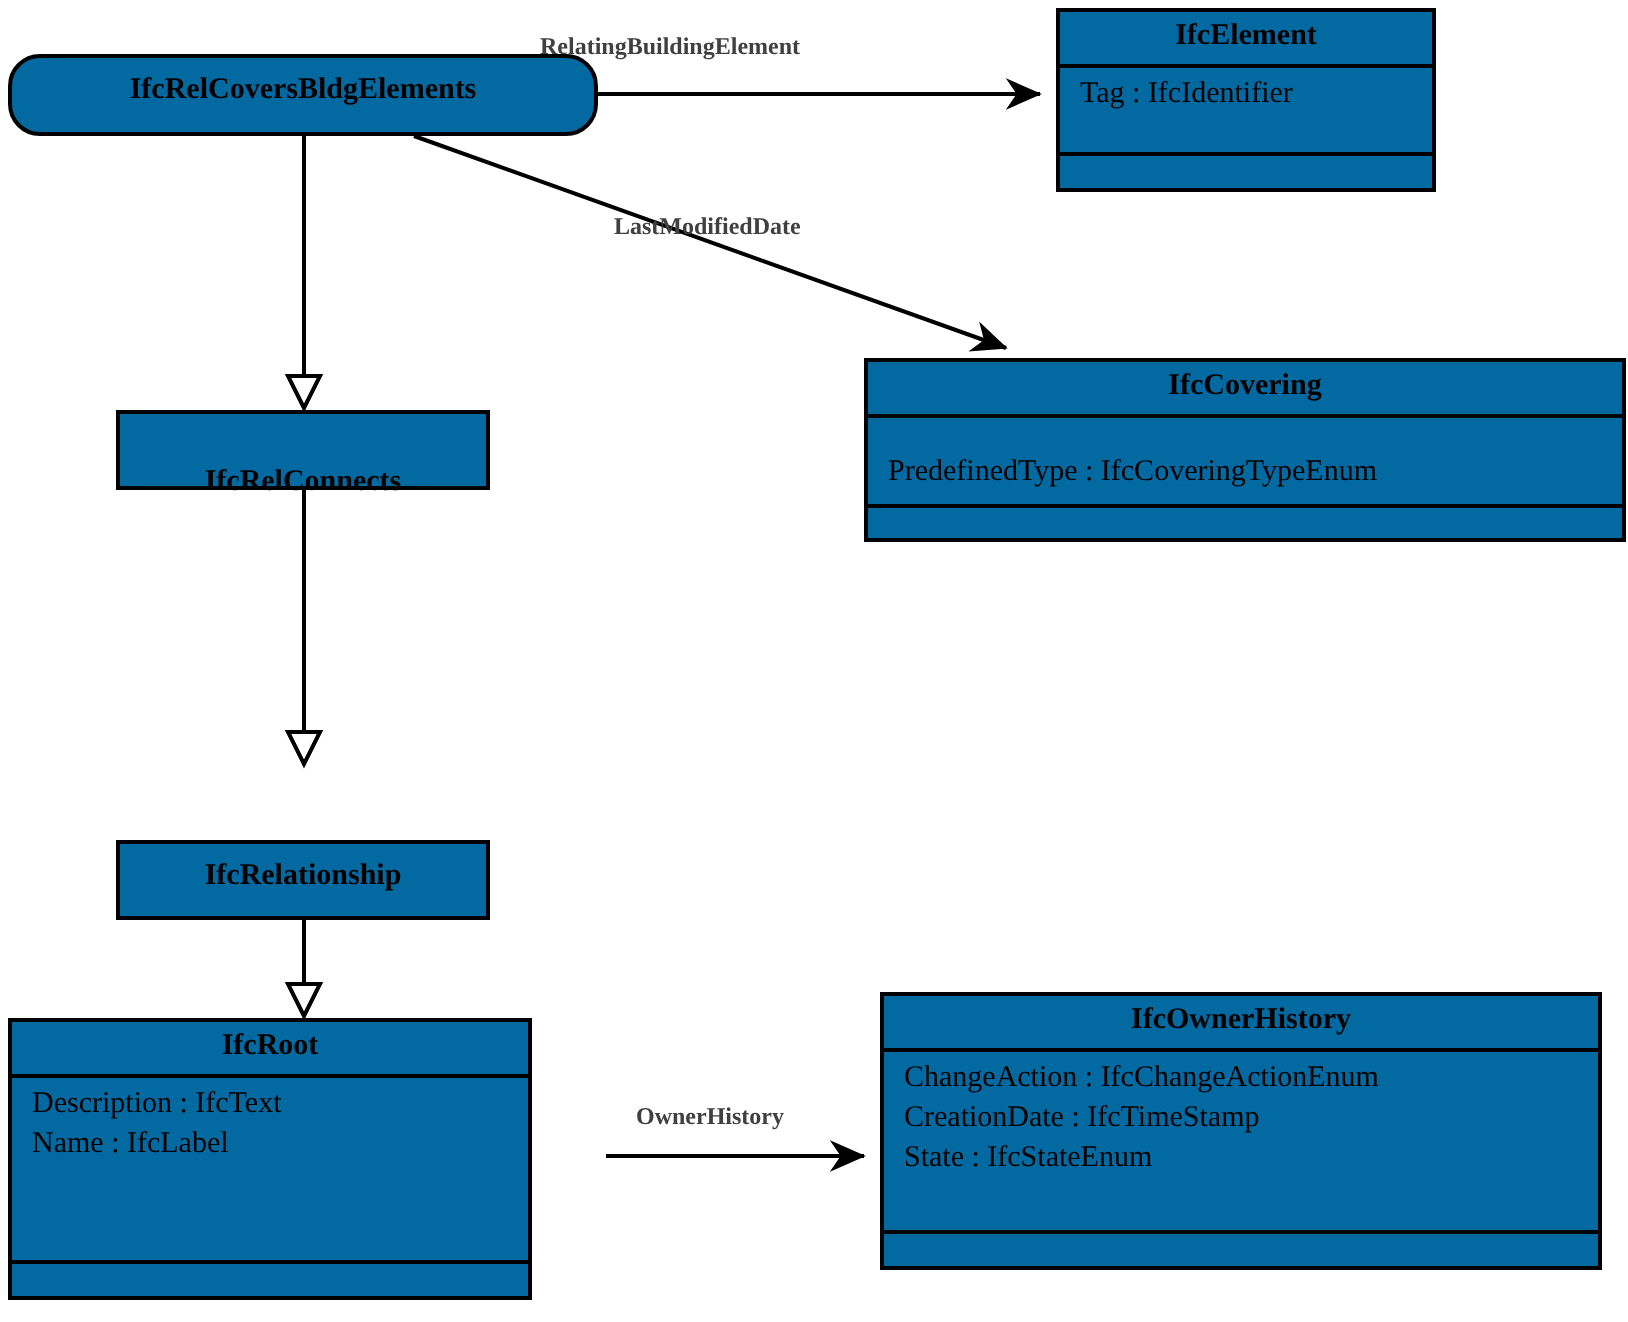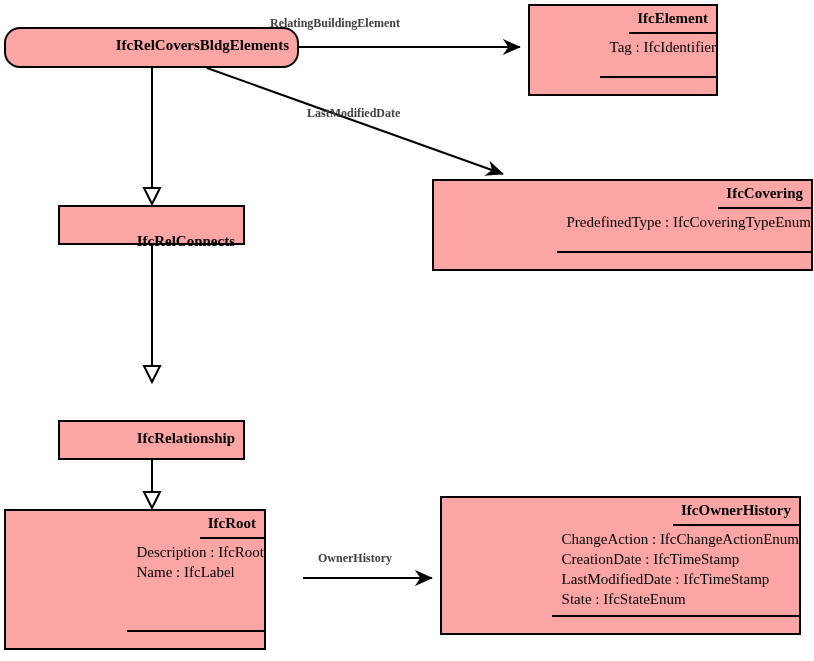"IfcElement" .uml-class { align-items: flex-end -> none; background: #fca5a5 -> #0369a1 }
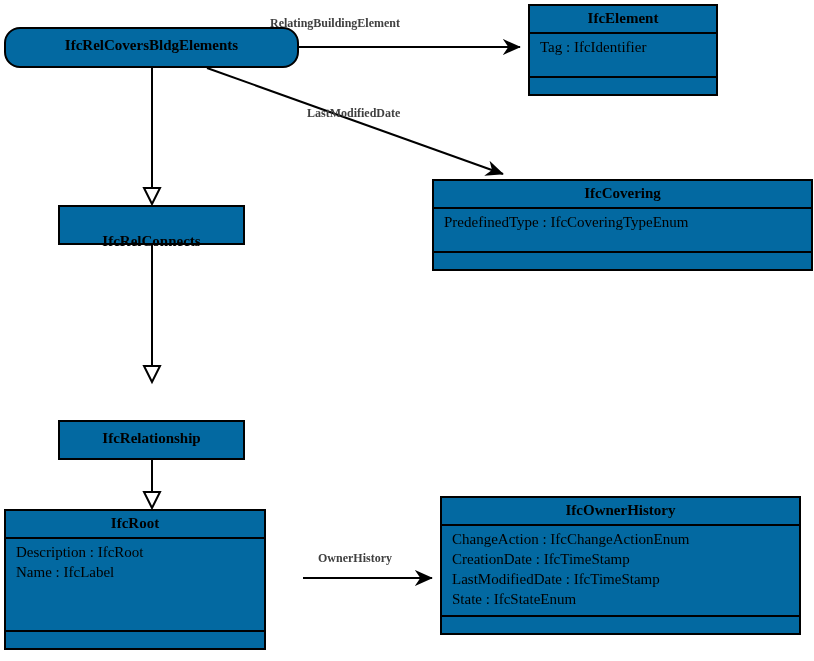"IfcCovering" div.uml-class { gap: none -> 14px }
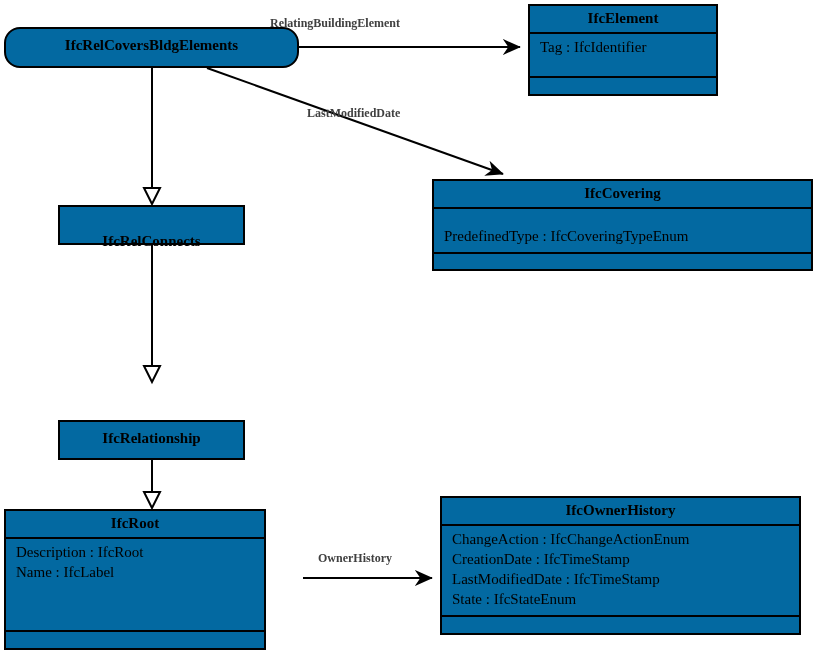"Description : IfcRoot" div.uml-attr { text: IfcRoot -> IfcText }
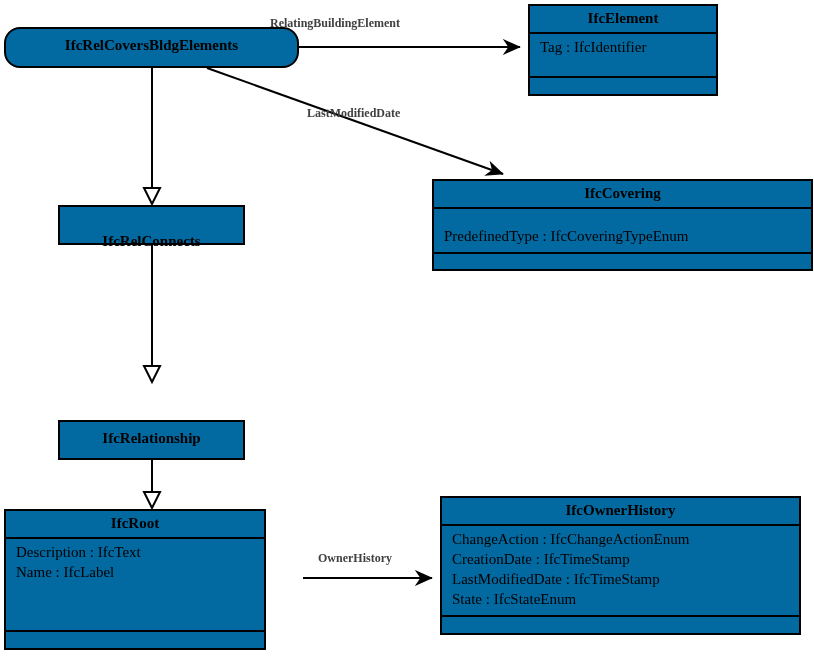"LastModifiedDate : IfcTimeStamp" div.uml-attr { html: <div>LastModifiedDate : IfcTimeStamp</div> -> none }
